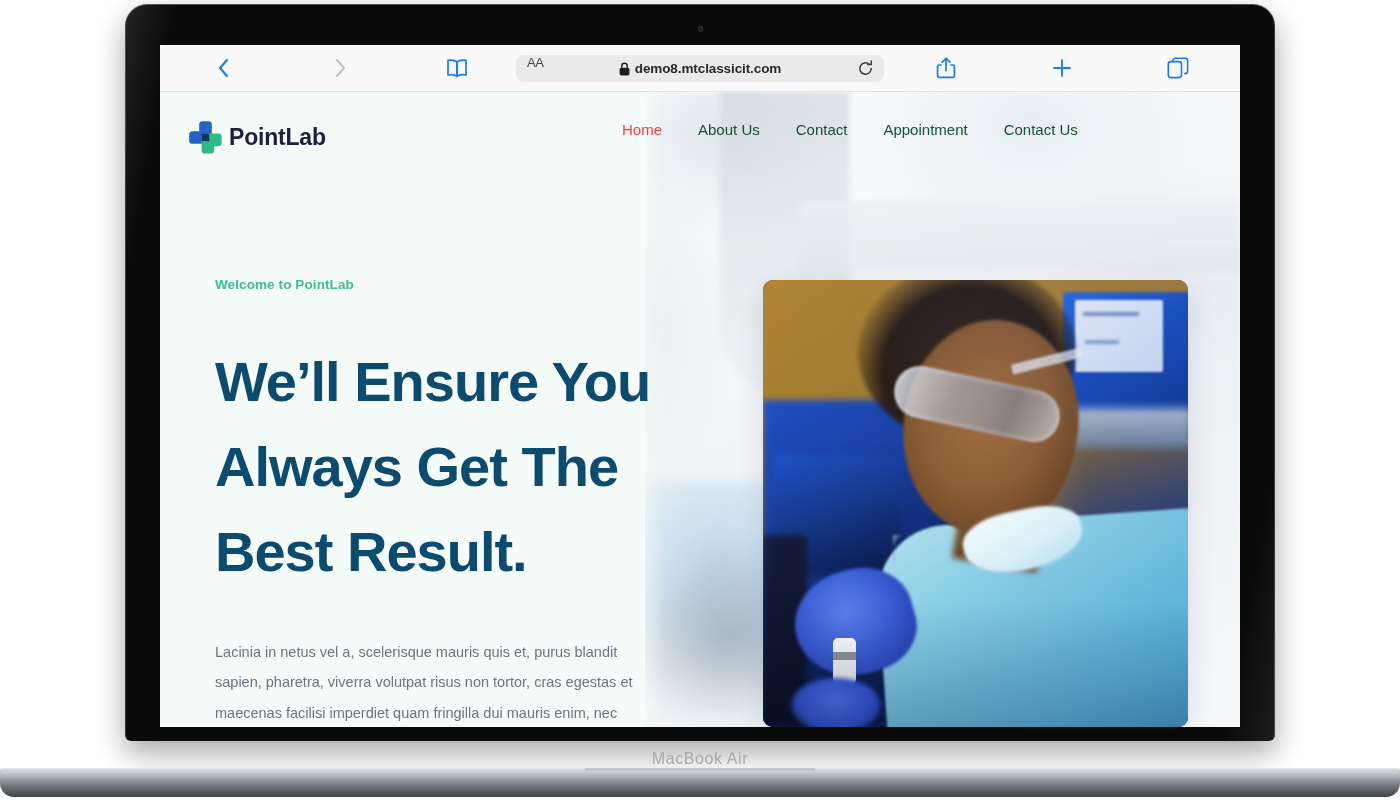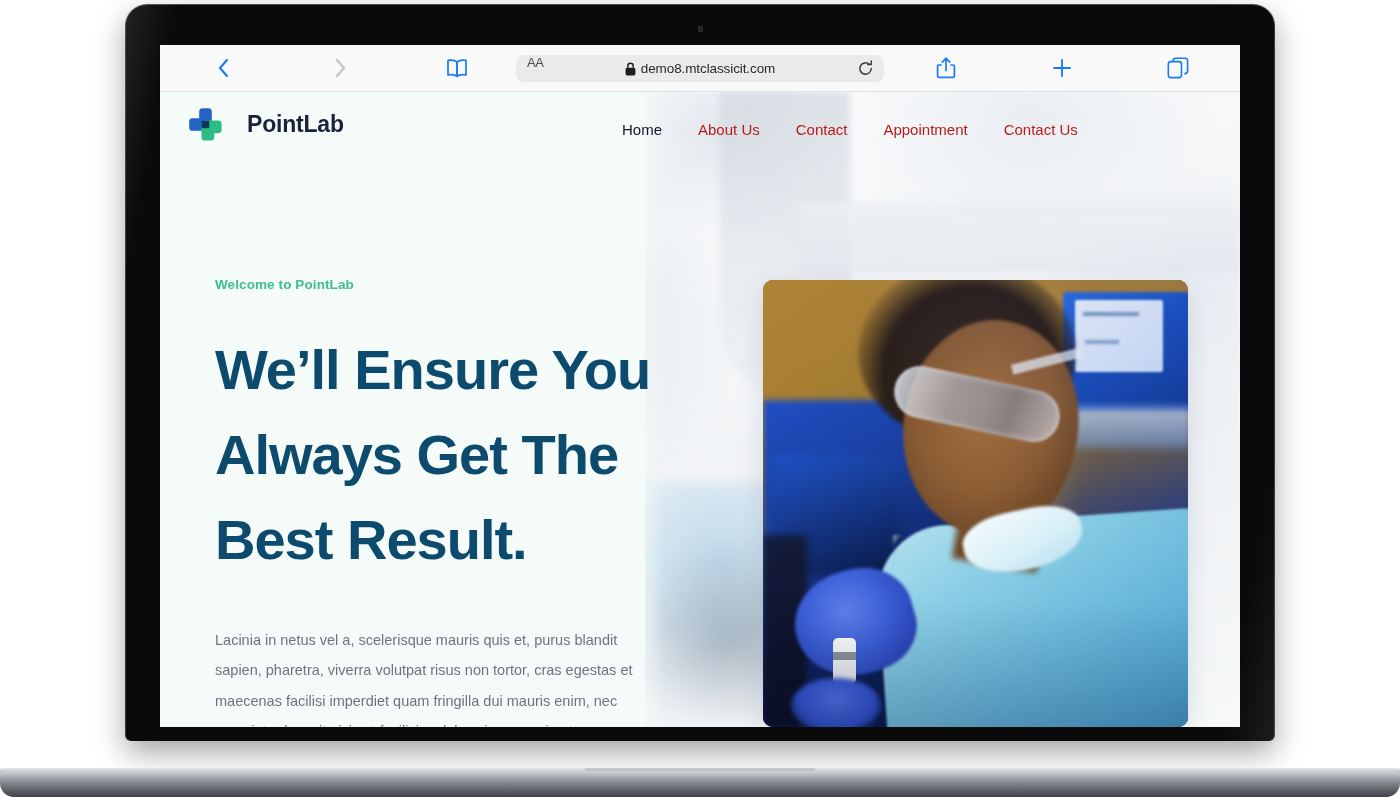"demo8.mtclassicit.com" #url-text { font-weight: none -> bold }
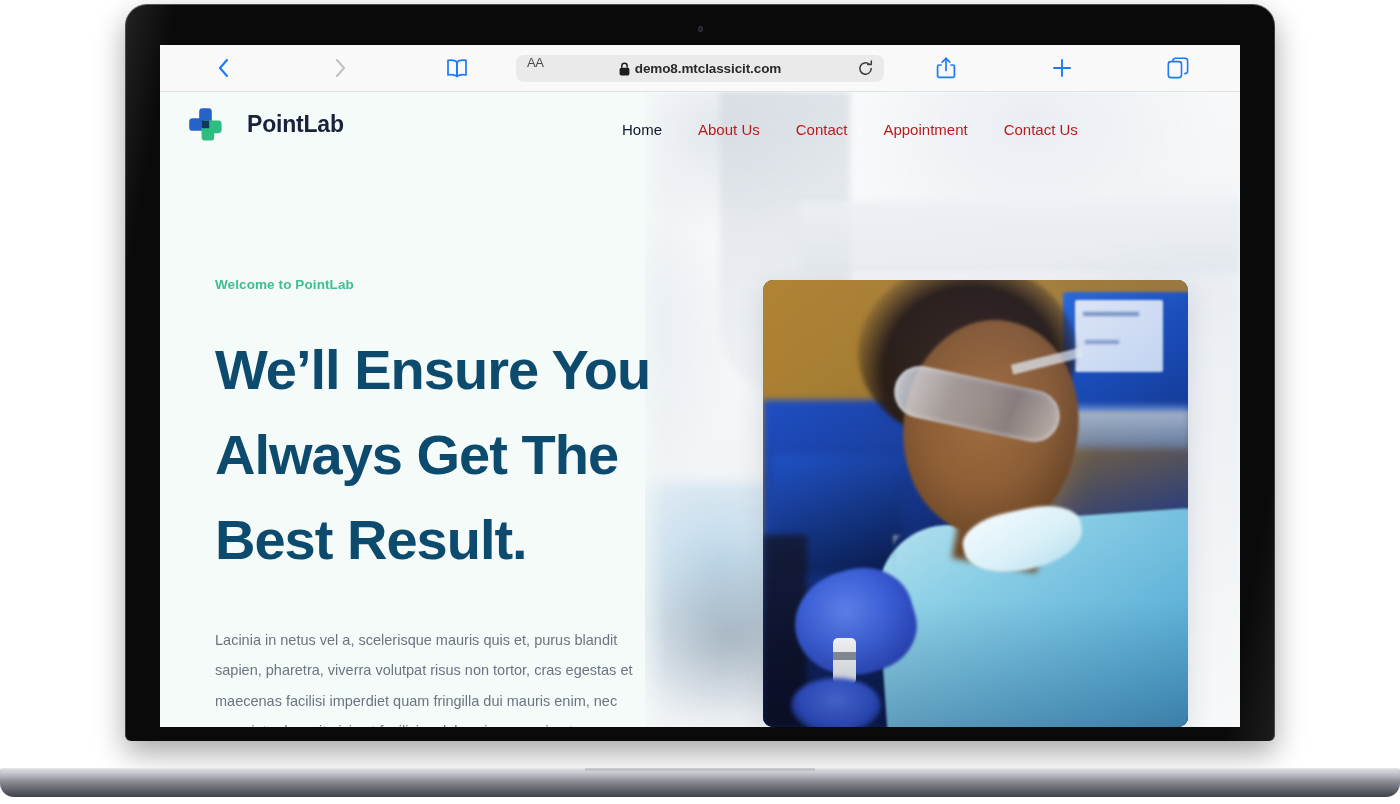"PointLab" #brand { gap: 24px -> 6px; top: 15px -> 28px }
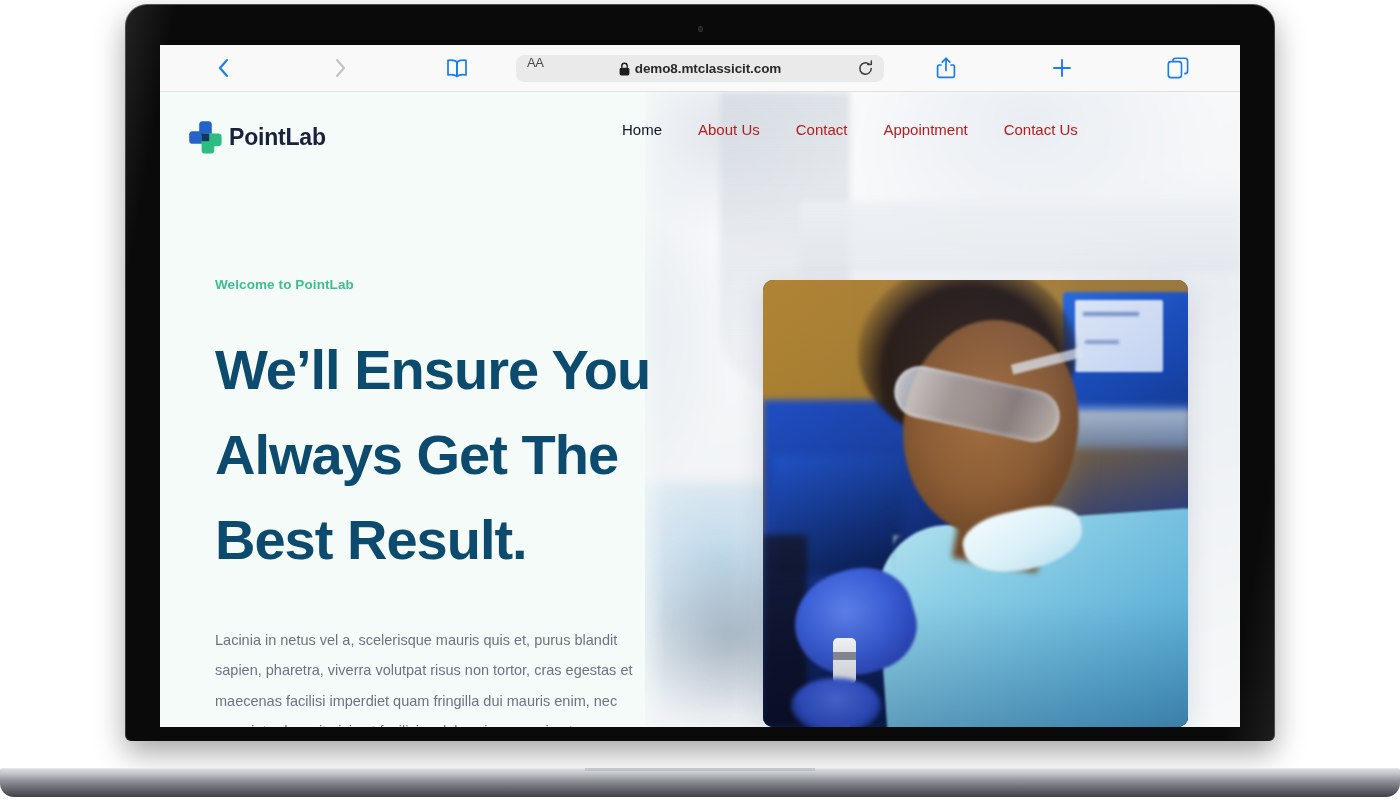"Home" .nav-link.active { color: #0f172a -> #ef4444 }
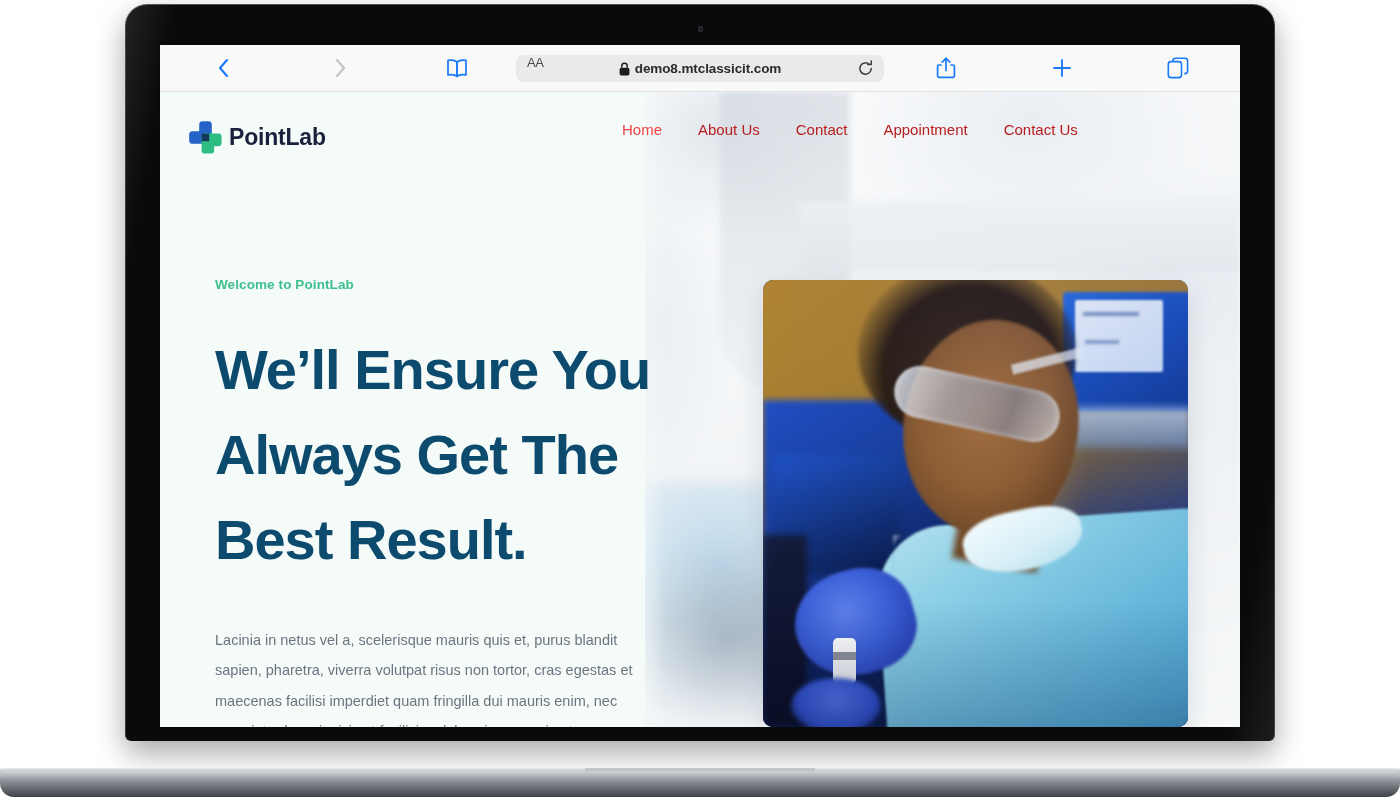"About Us" .nav-link { color: #b91c1c -> #14532d }
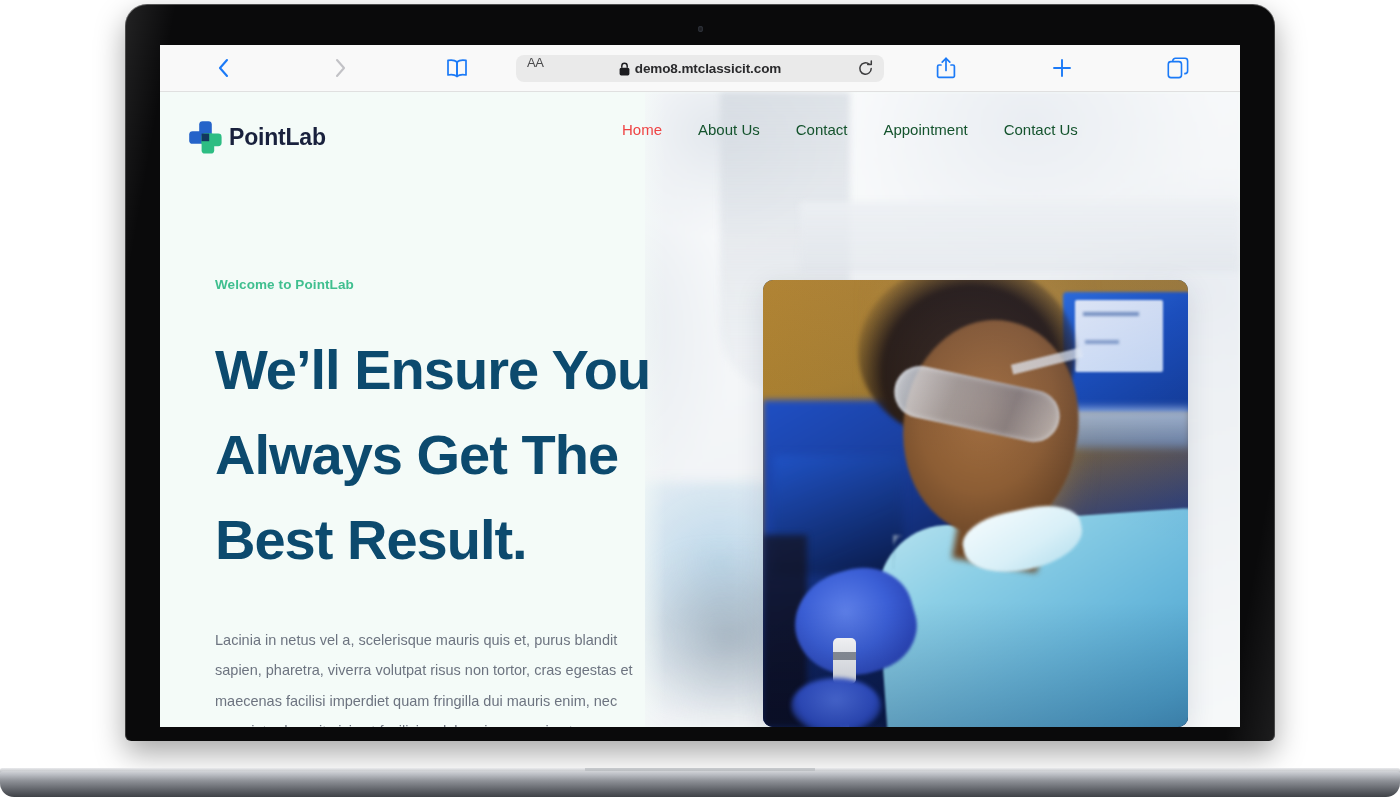"Welcome to PointLab" #hero-eyebrow { margin-bottom: 35px -> 47px }
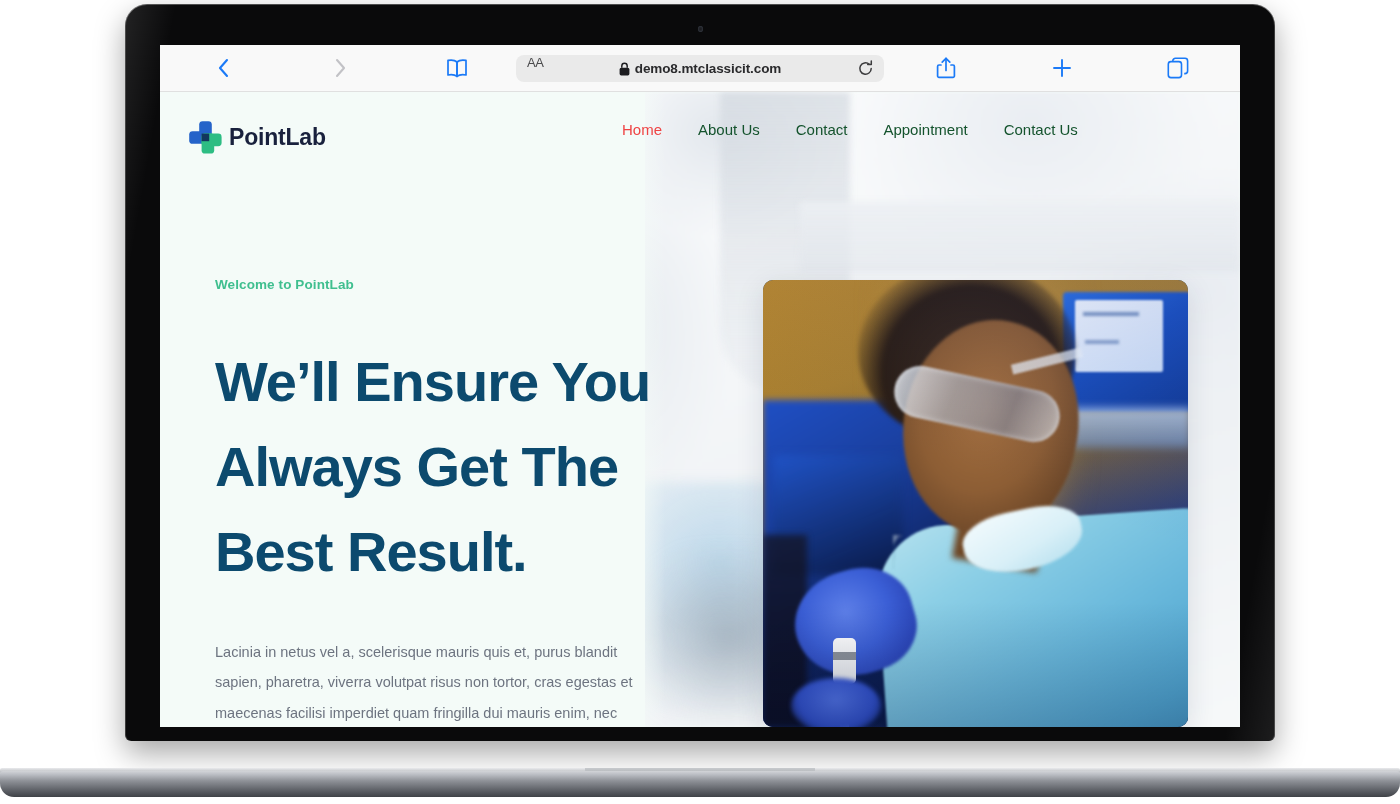"MacBook Air" div { html: none -> <div>MacBook Air</div> }
